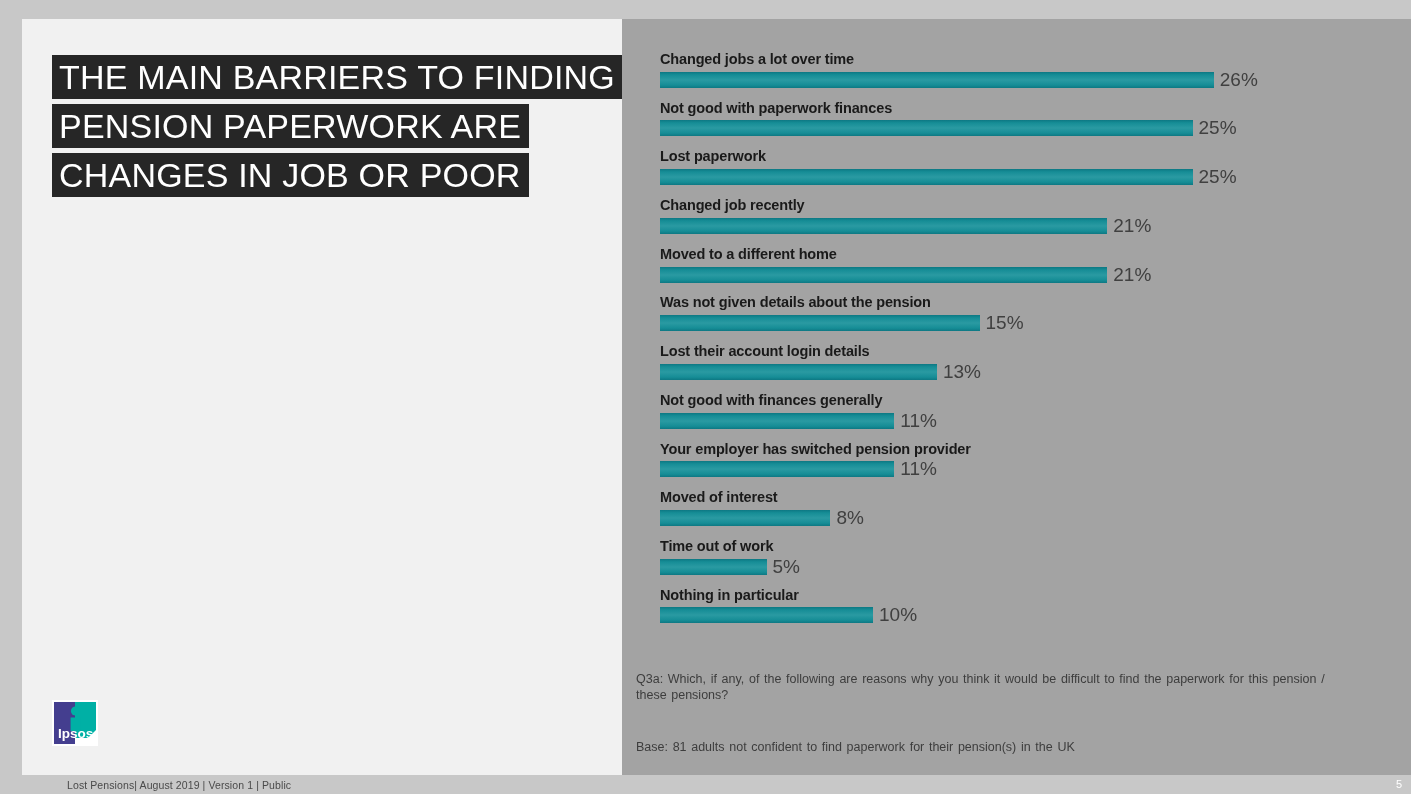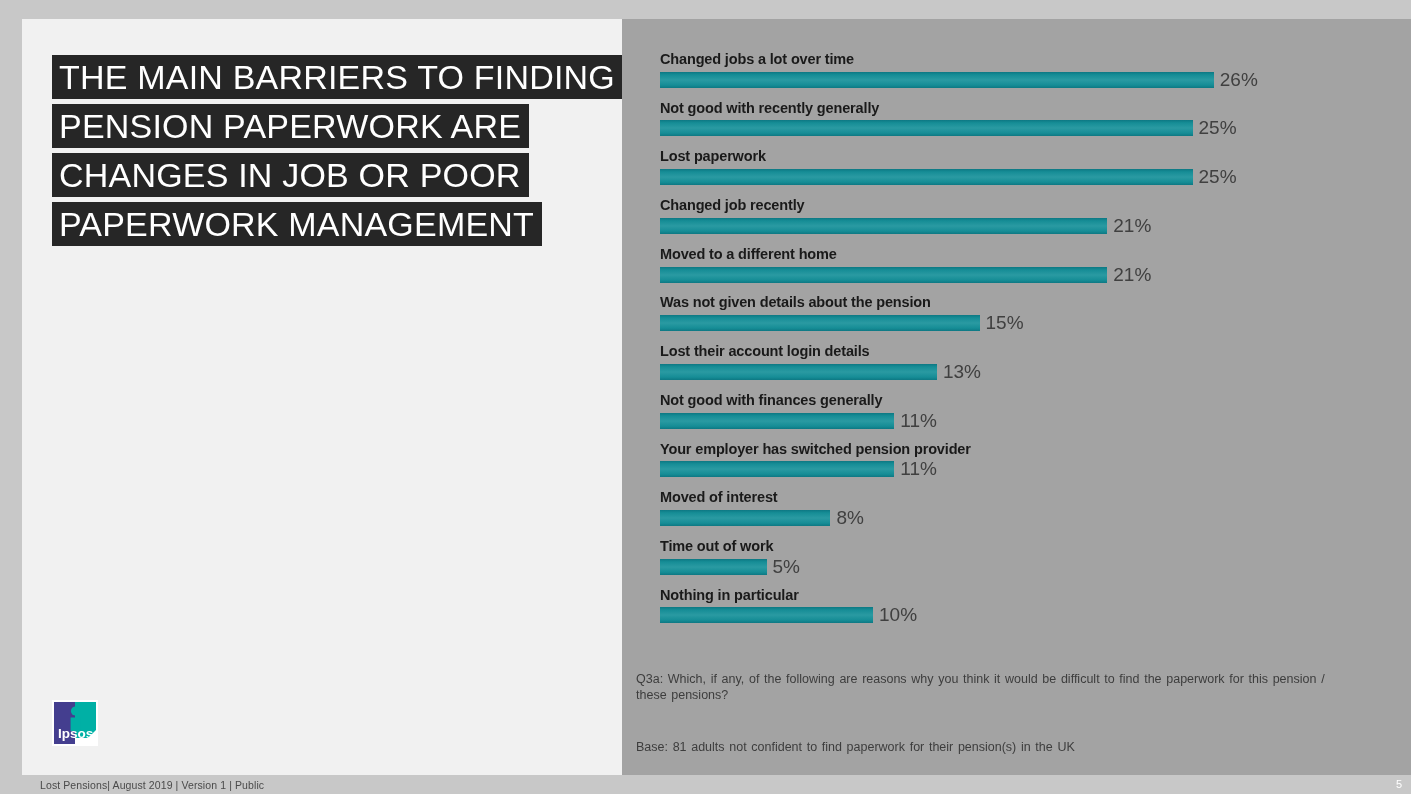"Not good with recently generally" div.bar-label { text: recently generally -> paperwork finances }
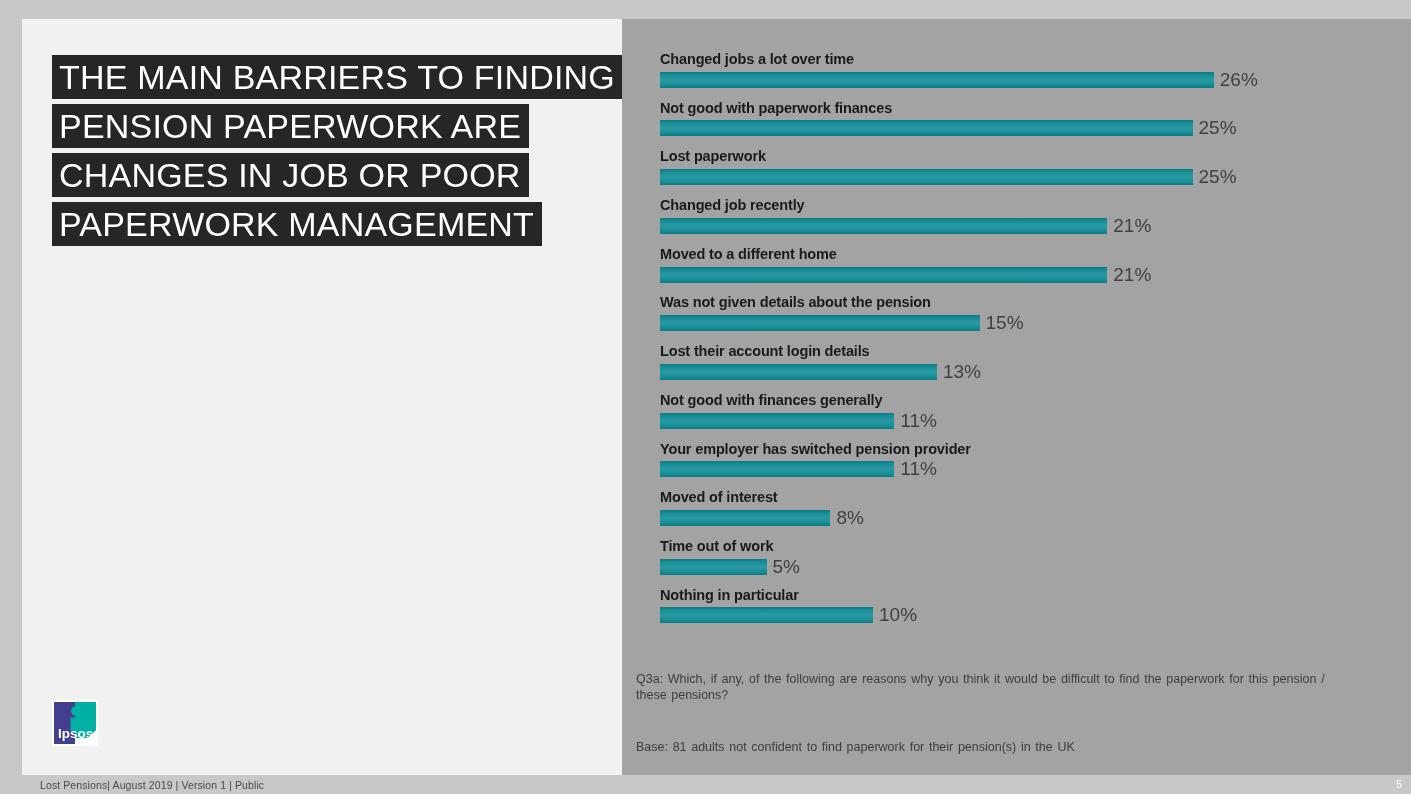"PAPERWORK MANAGEMENT" div.title-line { html: <div>PAPERWORK MANAGEMENT</div> -> none }
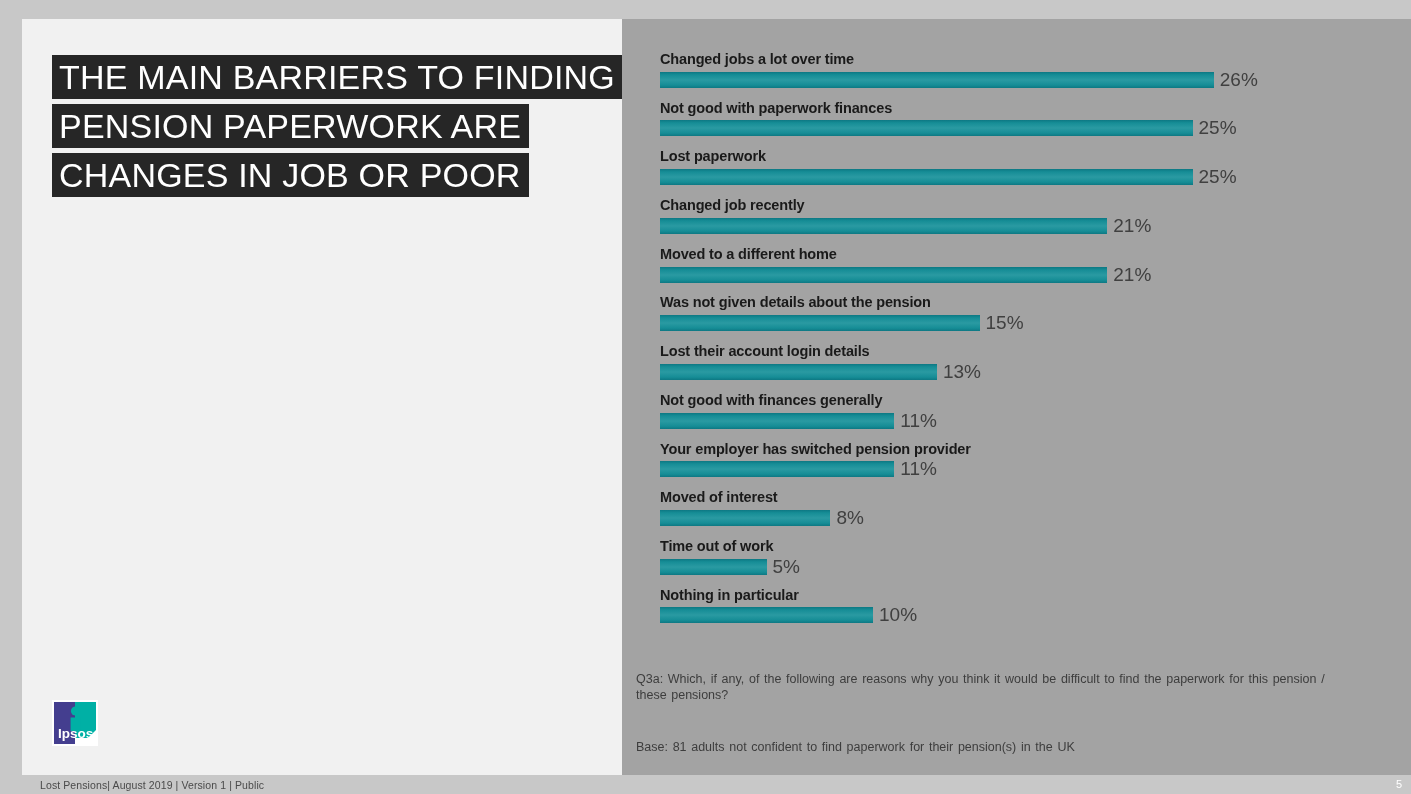"Lost Pensions| August 2019 |" .footer-text { left: 40px -> 67px }
